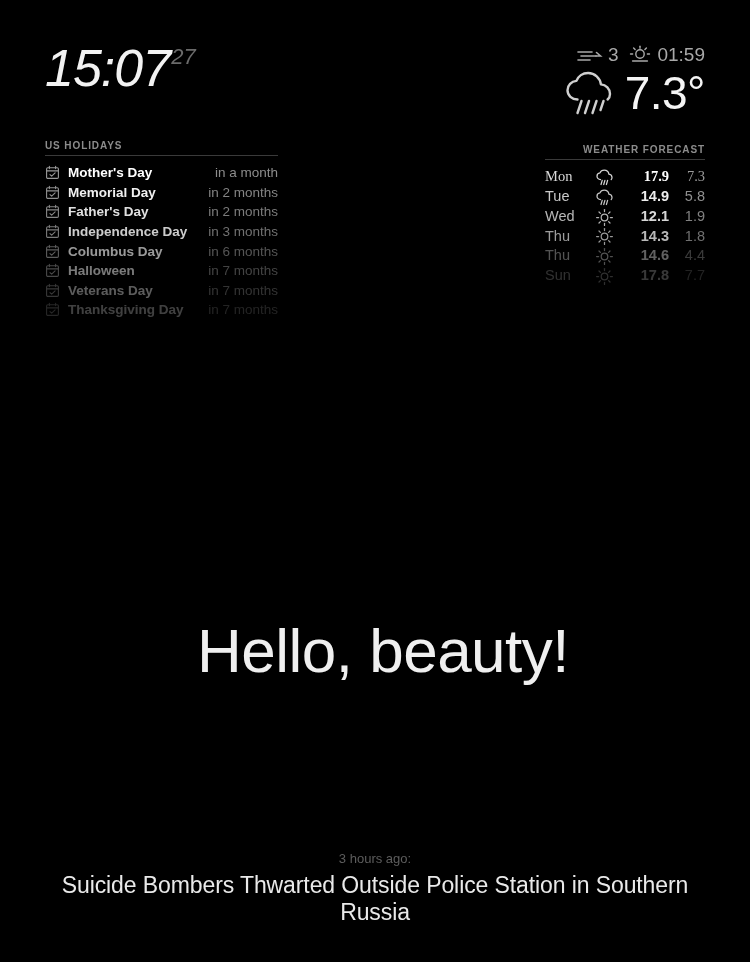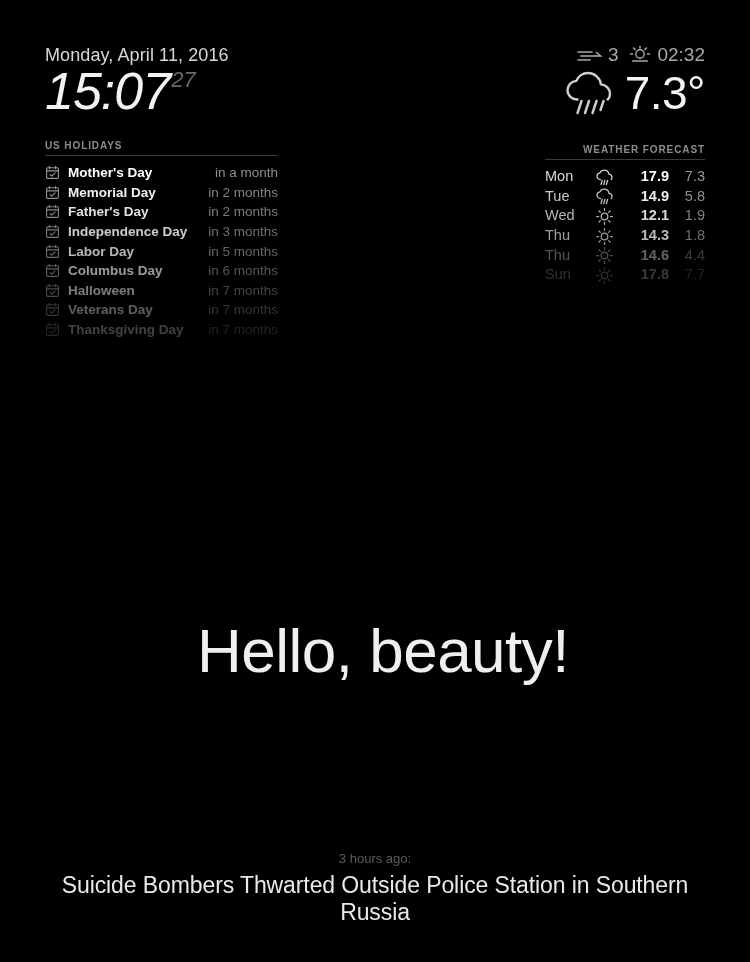"Monday, April 11, 2016" div { html: <div>Monday, April 11, 2016</div> -> none }
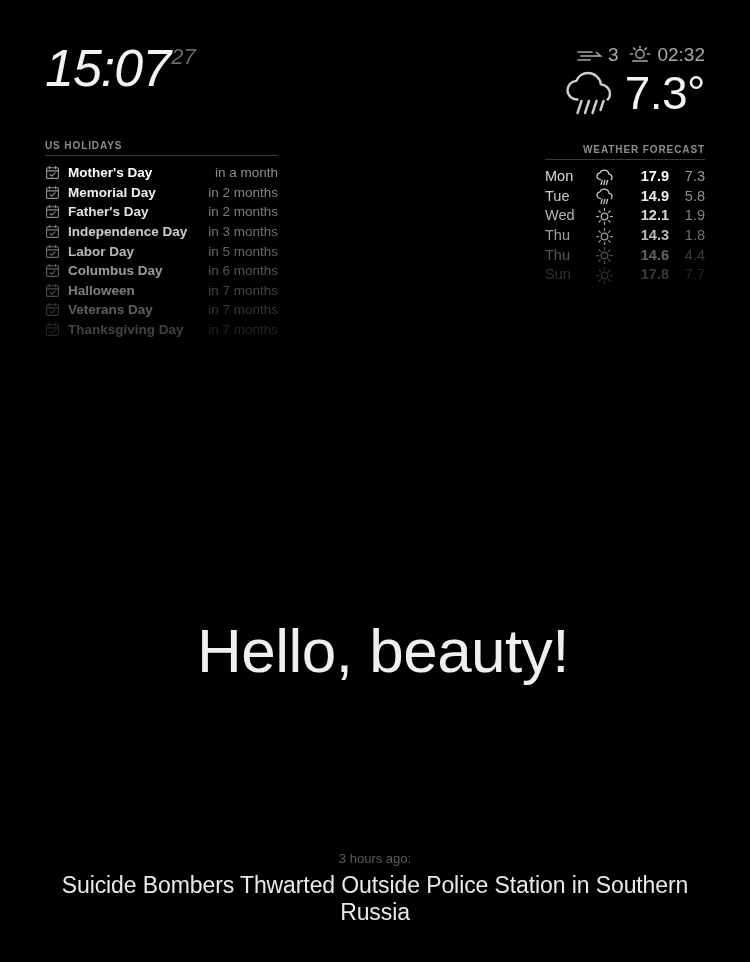"02:32" span { text: 02:32 -> 01:59 }
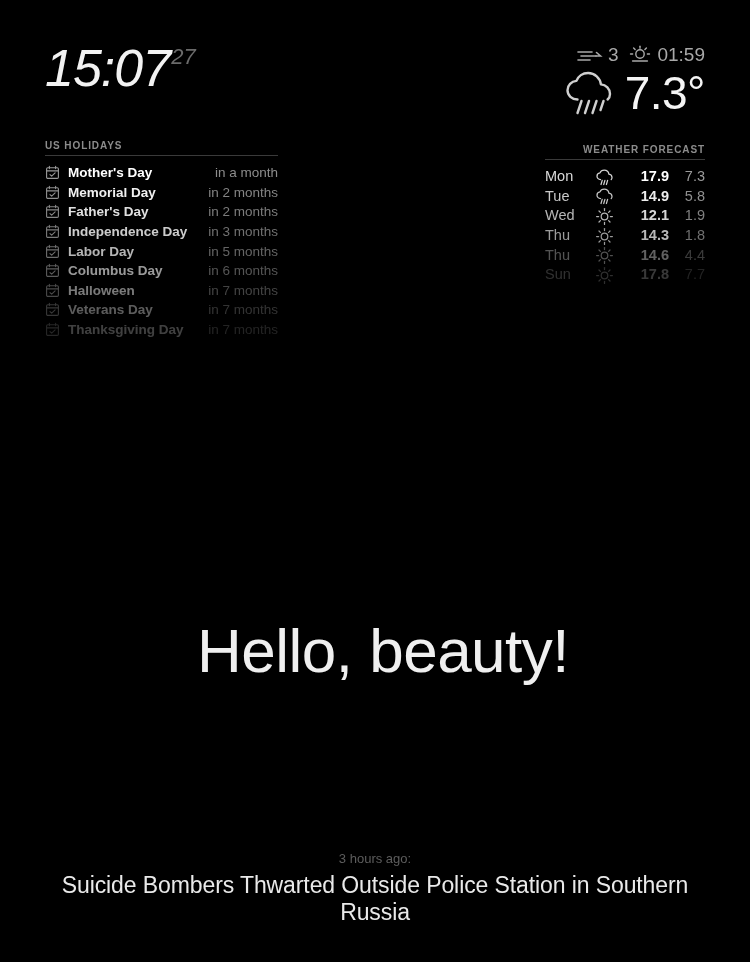"Mon" tr { font-family: none -> Liberation Serif, serif }
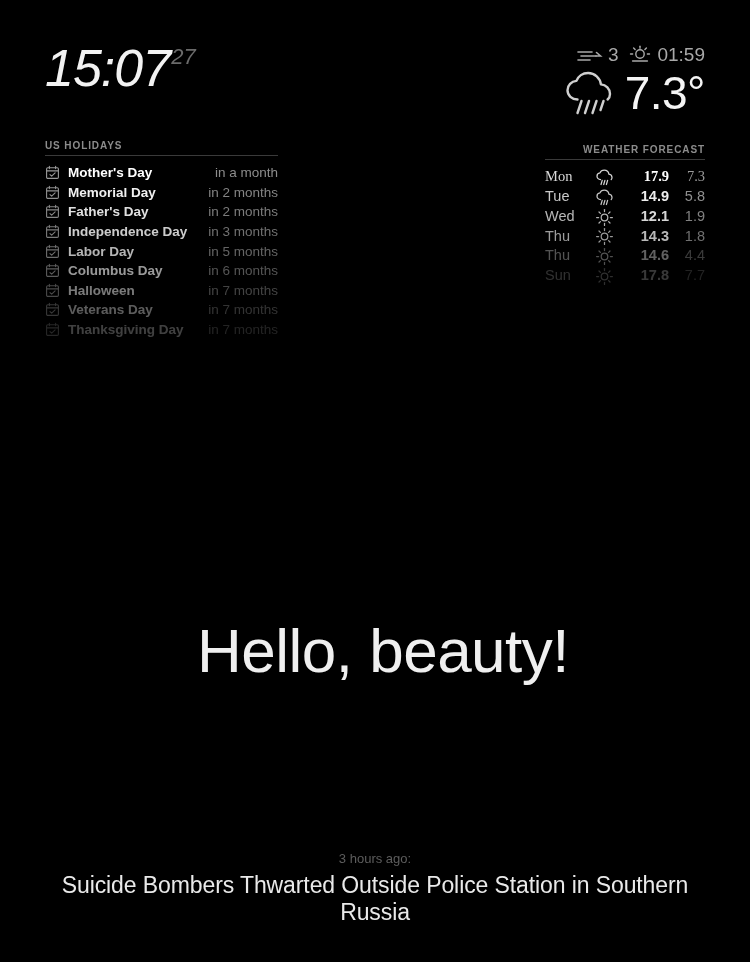"Labor Day" div.holiday-row { html: <div> <span> <svg> <rect></rect> <path></path> <path></path> <path></path> <path></path> </svg> </span> <span>Labor Day</span> <span>in 5 months</span> </div> -> none }
